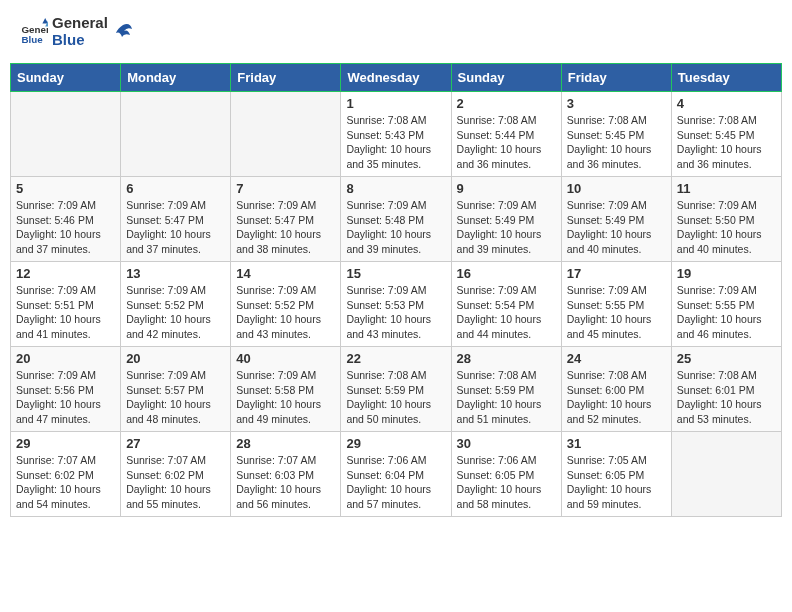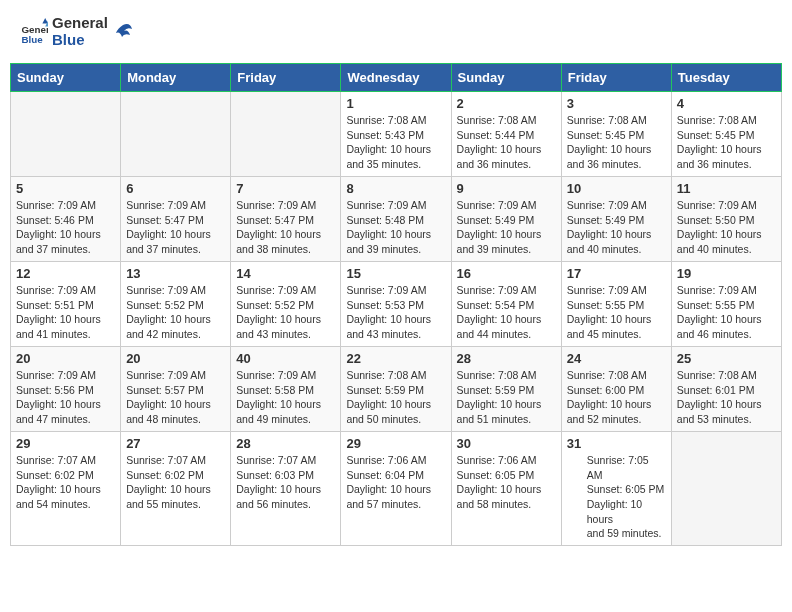"Sunrise: 7:05 AM" div.day-info { margin-left: 20px -> none }
